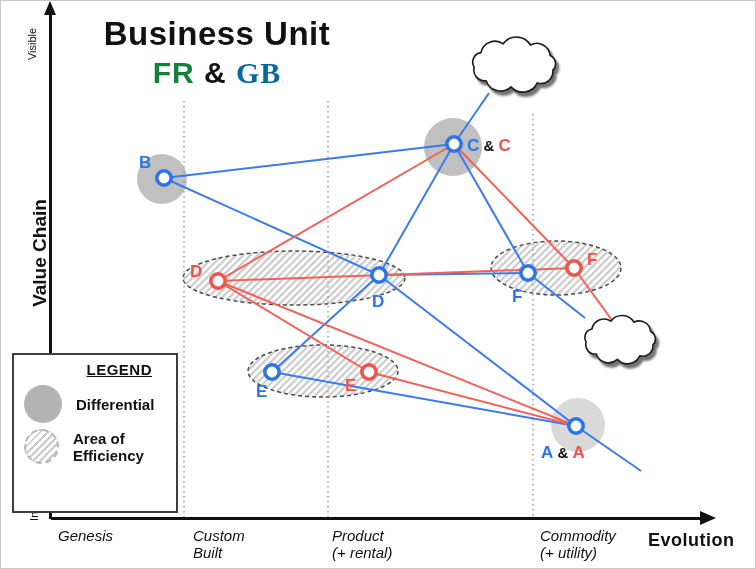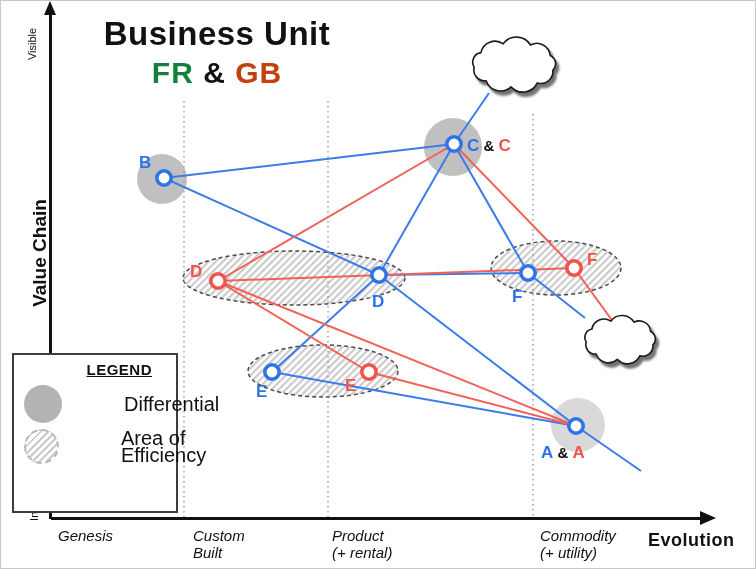"GB" .t-gb { color: #c2410c -> #0369a1; font-family: none -> Liberation Serif, serif }
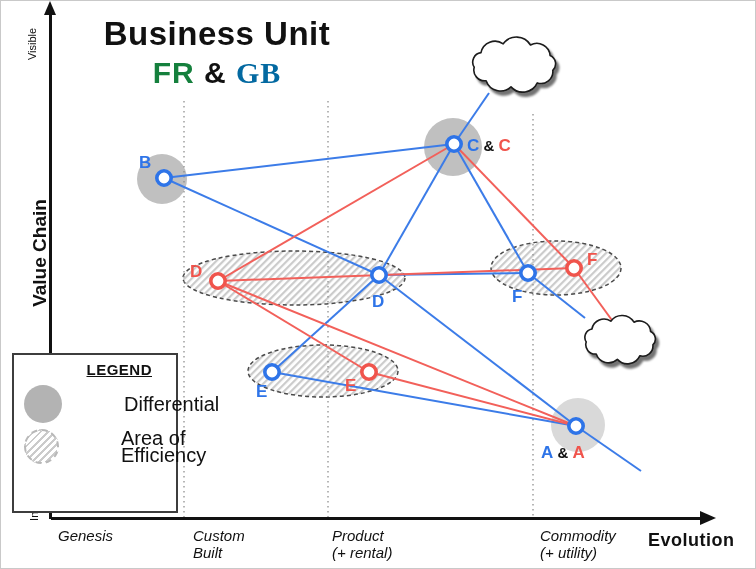"Differential" .ltxt { font-size: 20px -> 15px; font-weight: normal -> bold; margin-left: 48px -> none }
